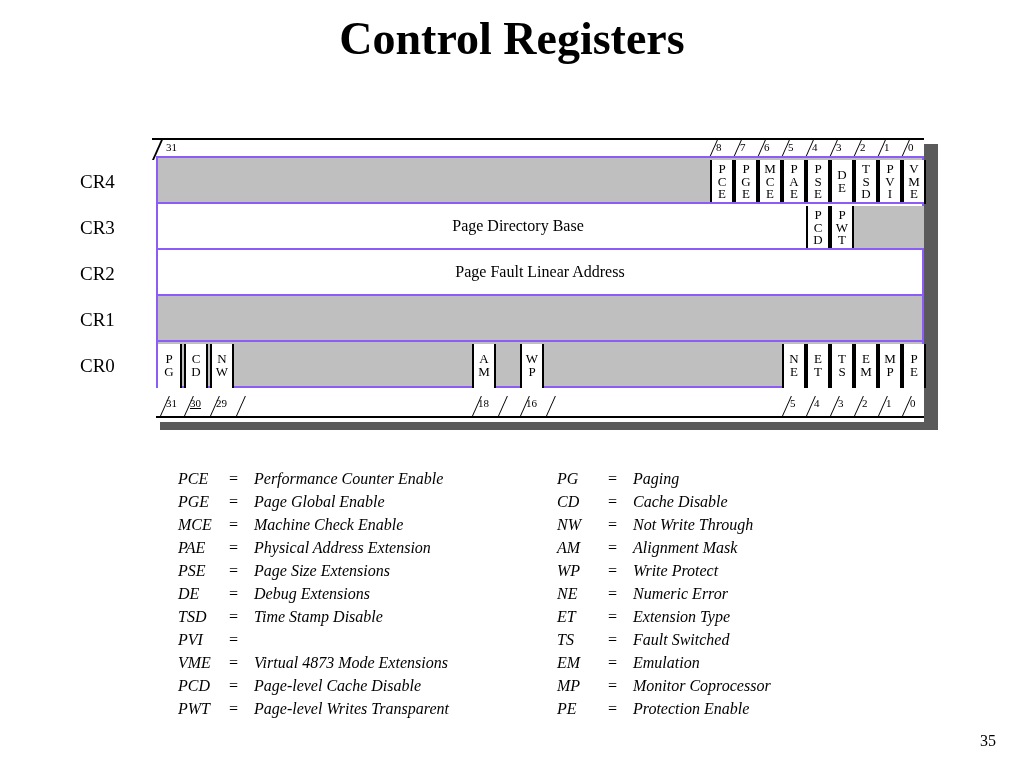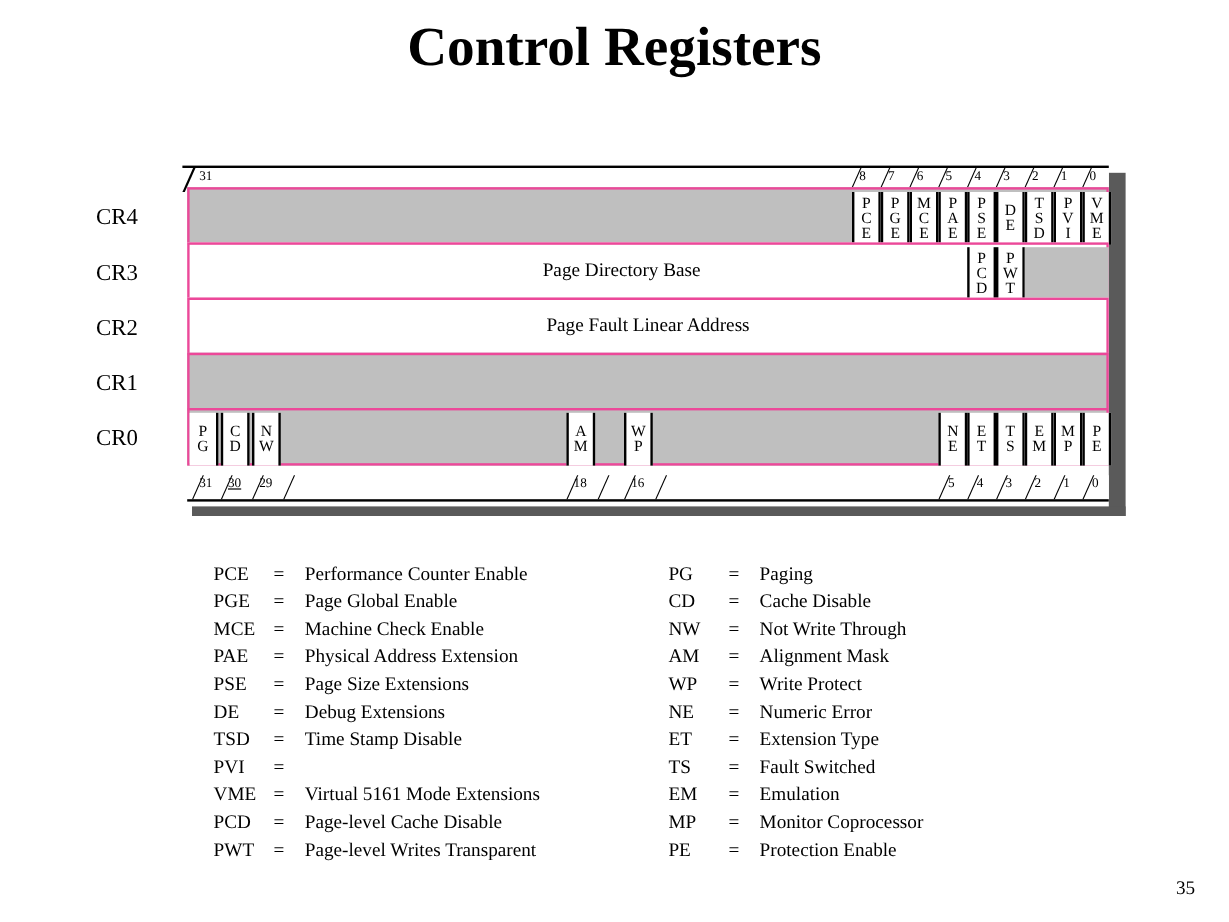"CR4" .reg-row { border: 2px solid #ec4899 -> 2px solid #8b5cf6 }
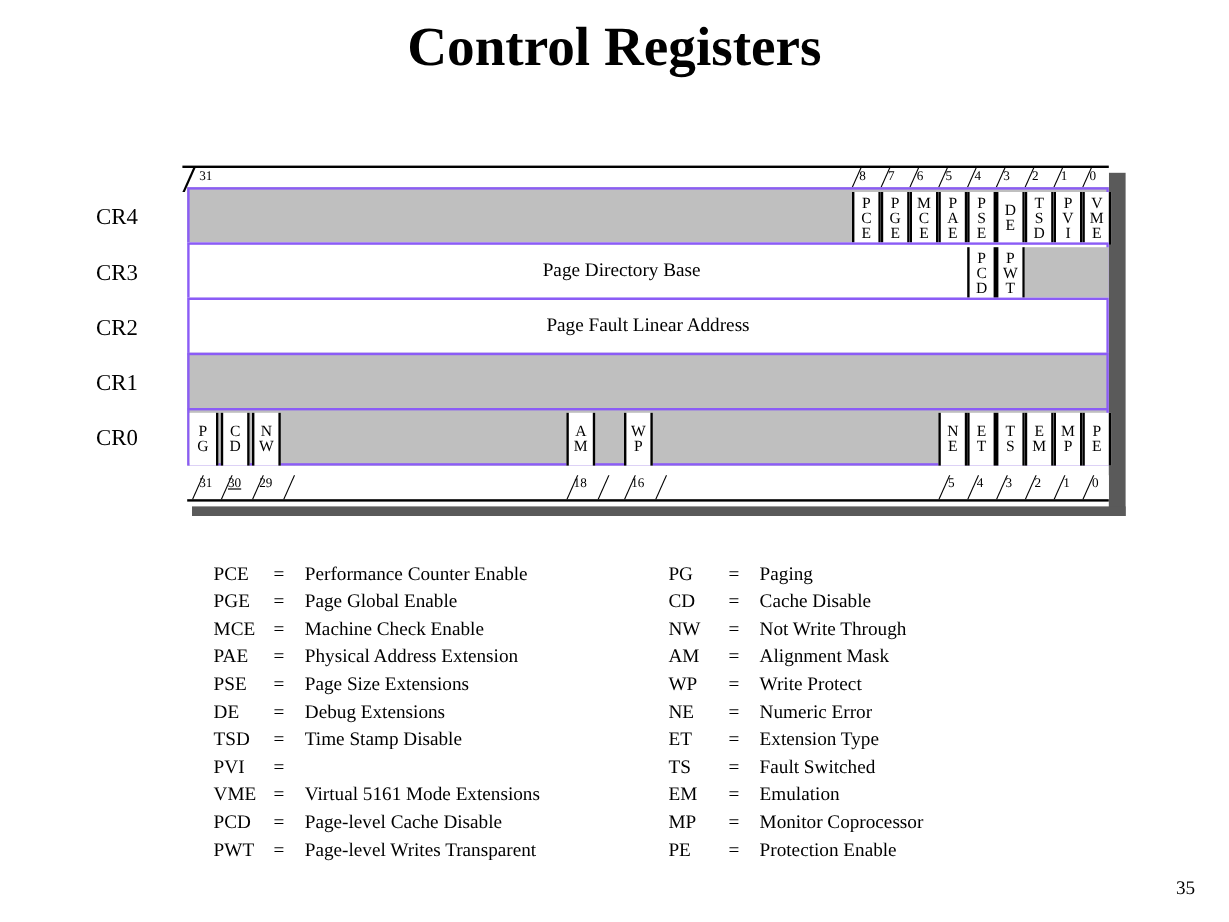"PCE" .legend-row { font-style: none -> italic }
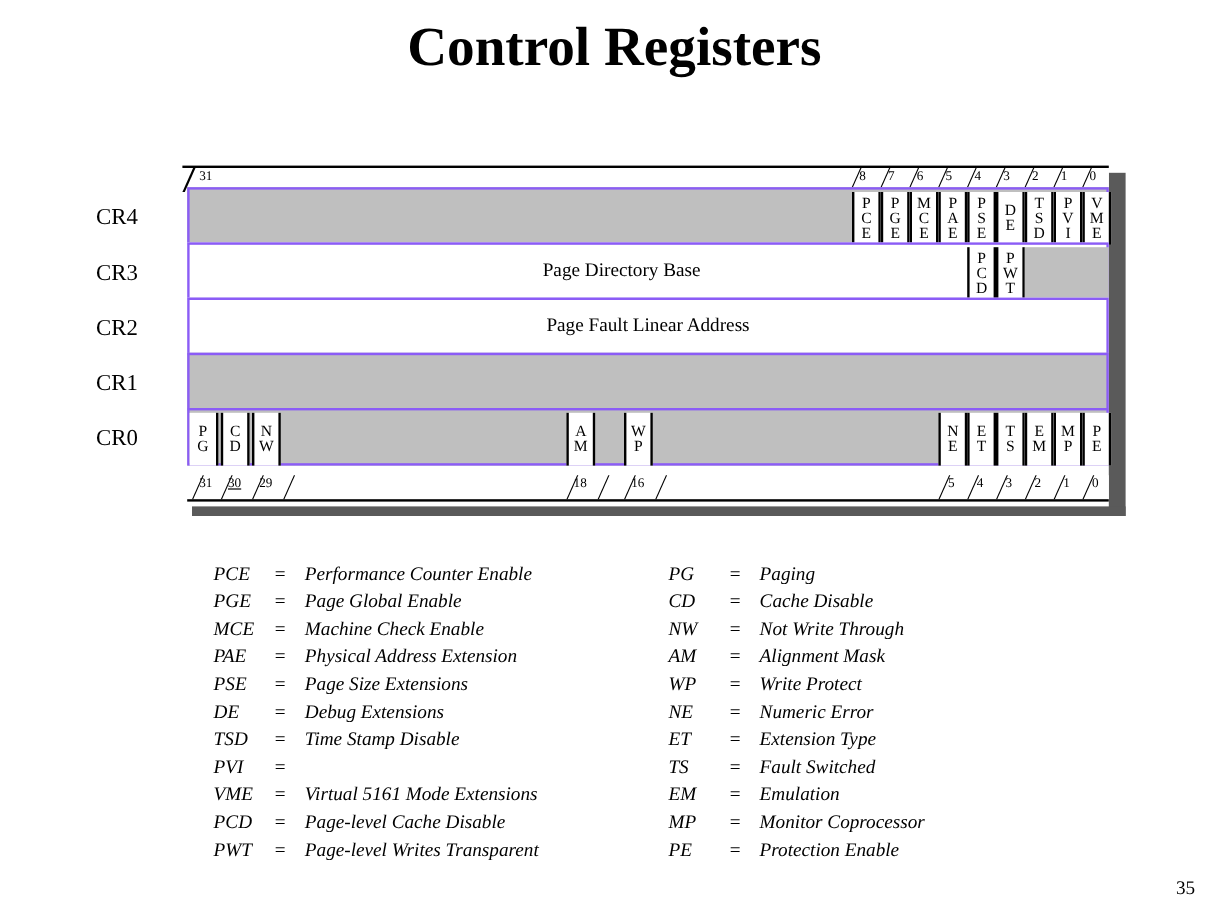"Virtual 5161 Mode Extensions" div.legend-desc { text: 5161 -> 4873 }
